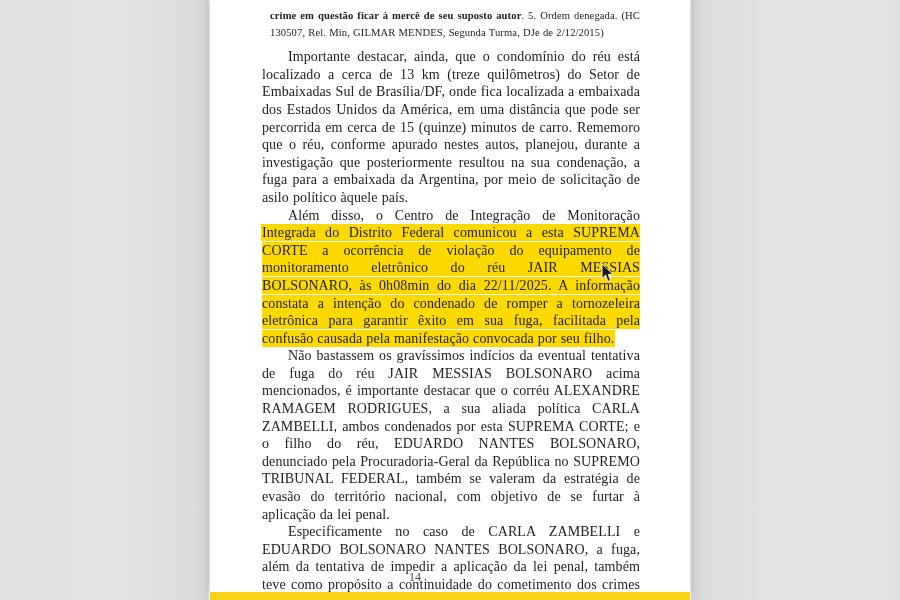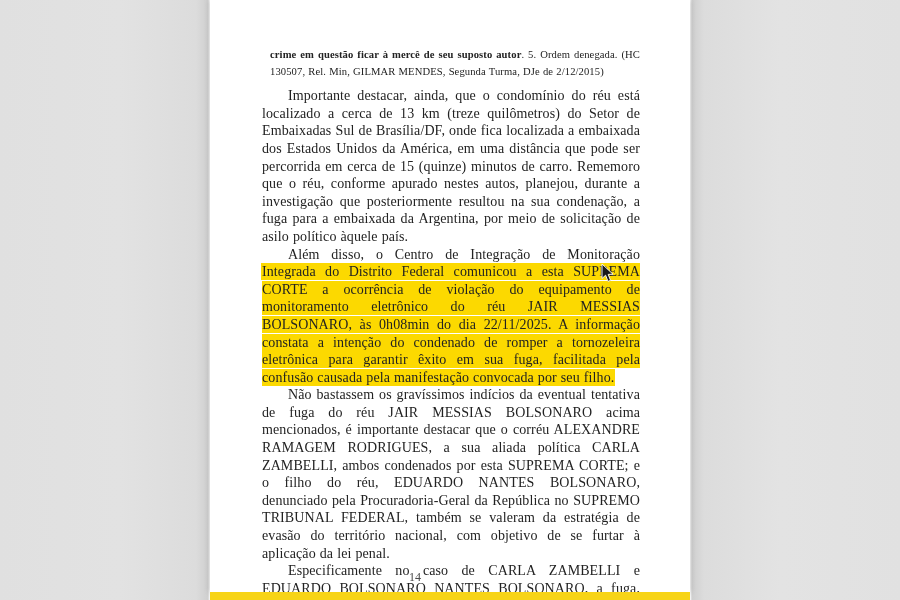"crime em questão ficar à" p.quote { margin-top: 39px -> none }
